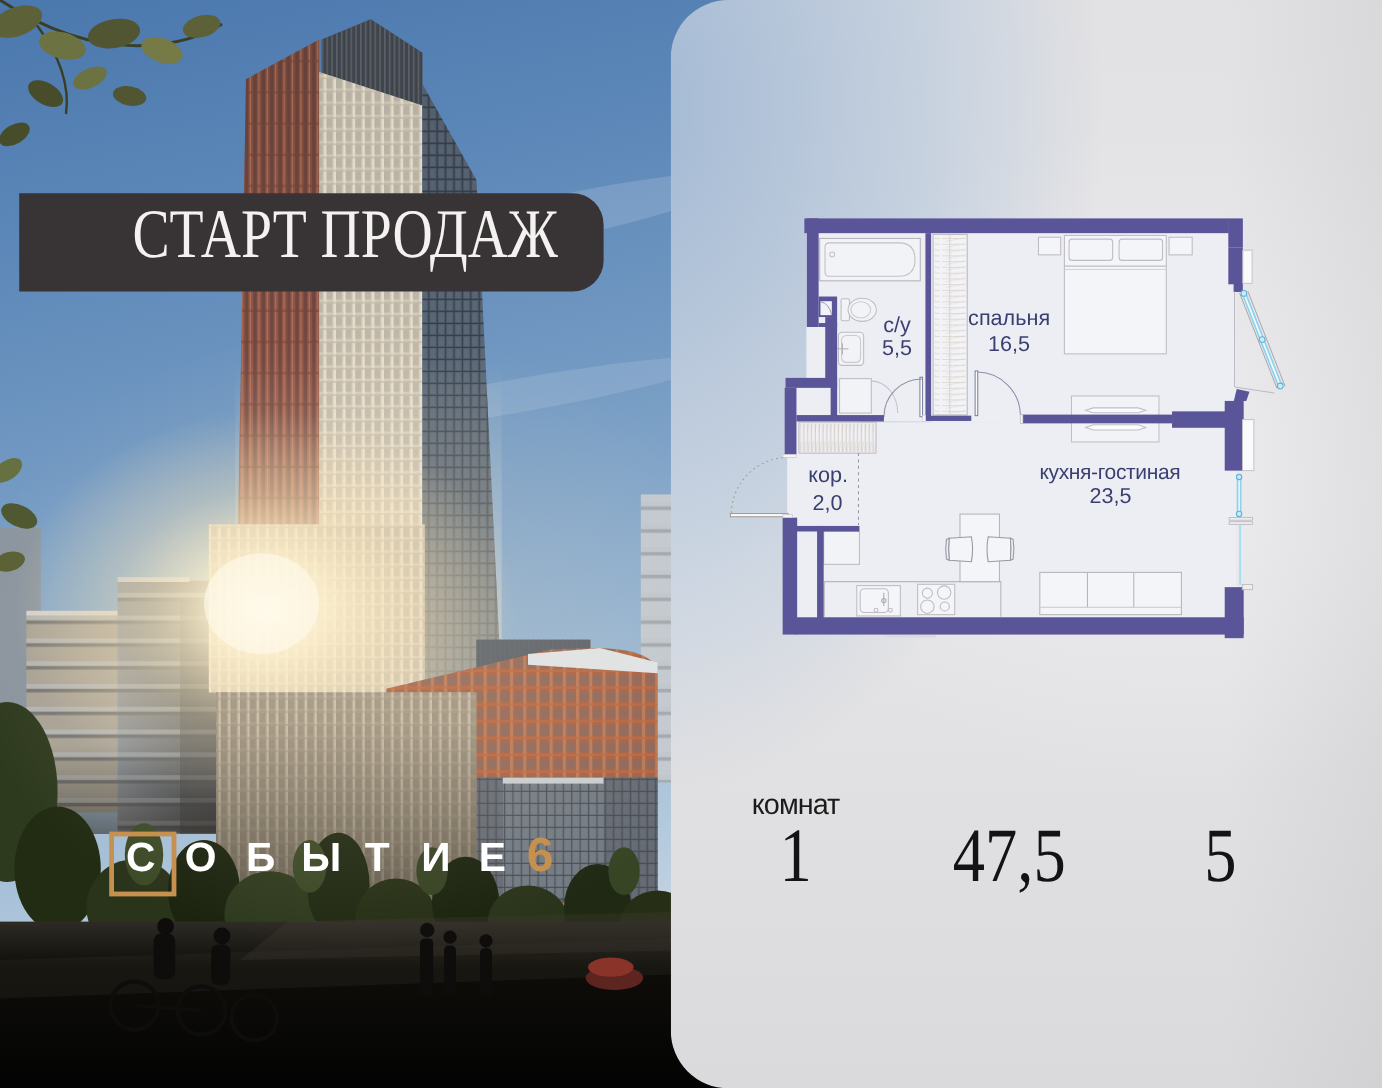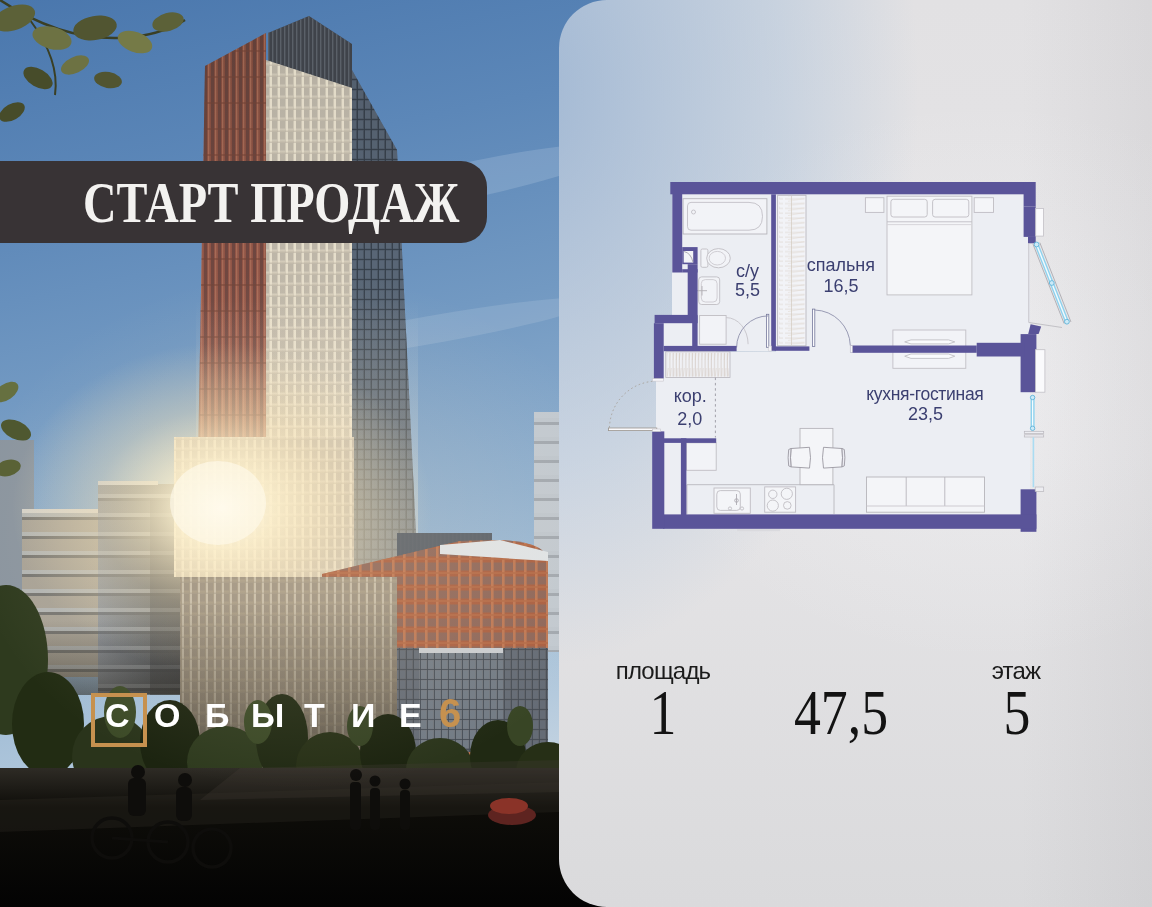"СТАРТ ПРОДАЖ" #banner { align-items: center -> flex-start; font-weight: bold -> none; left: 0 -> 16px }
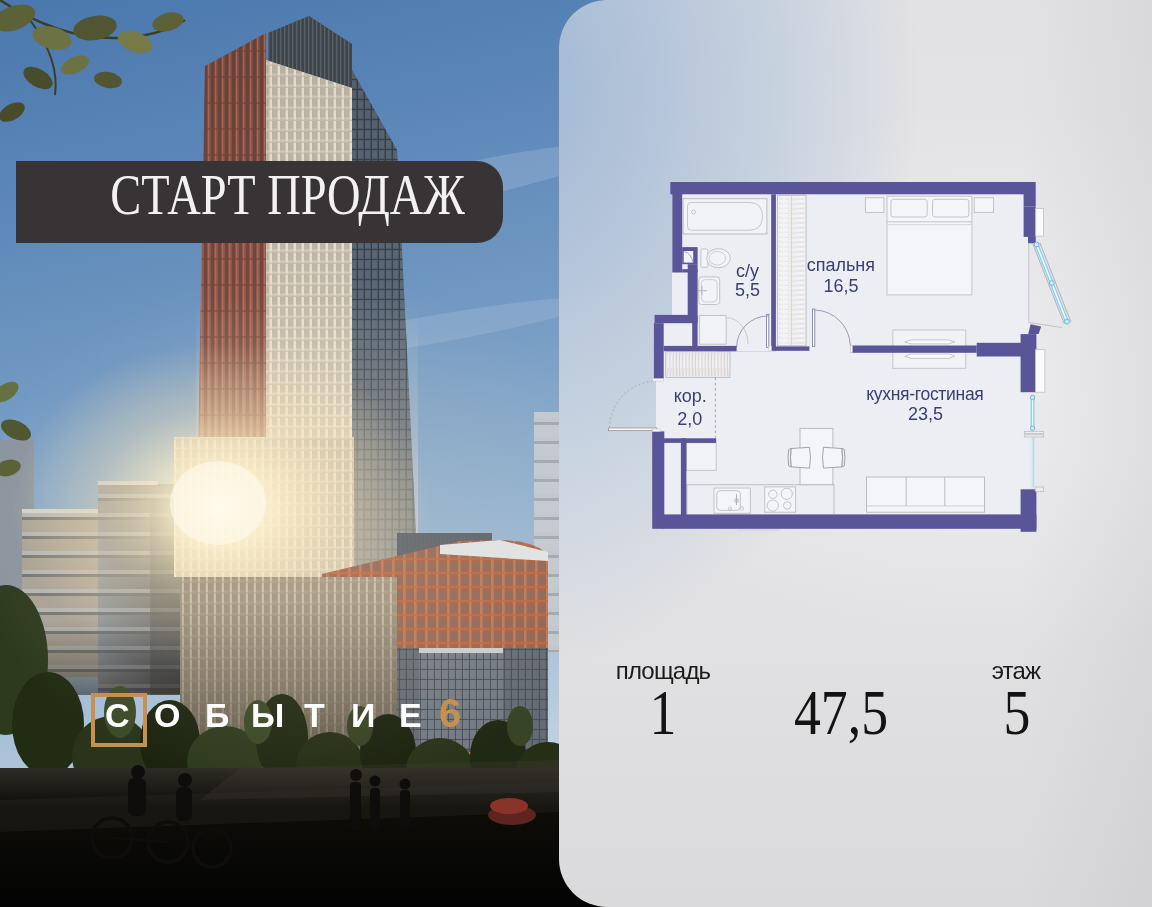"площадь" div.abs { text: площадь -> комнат }
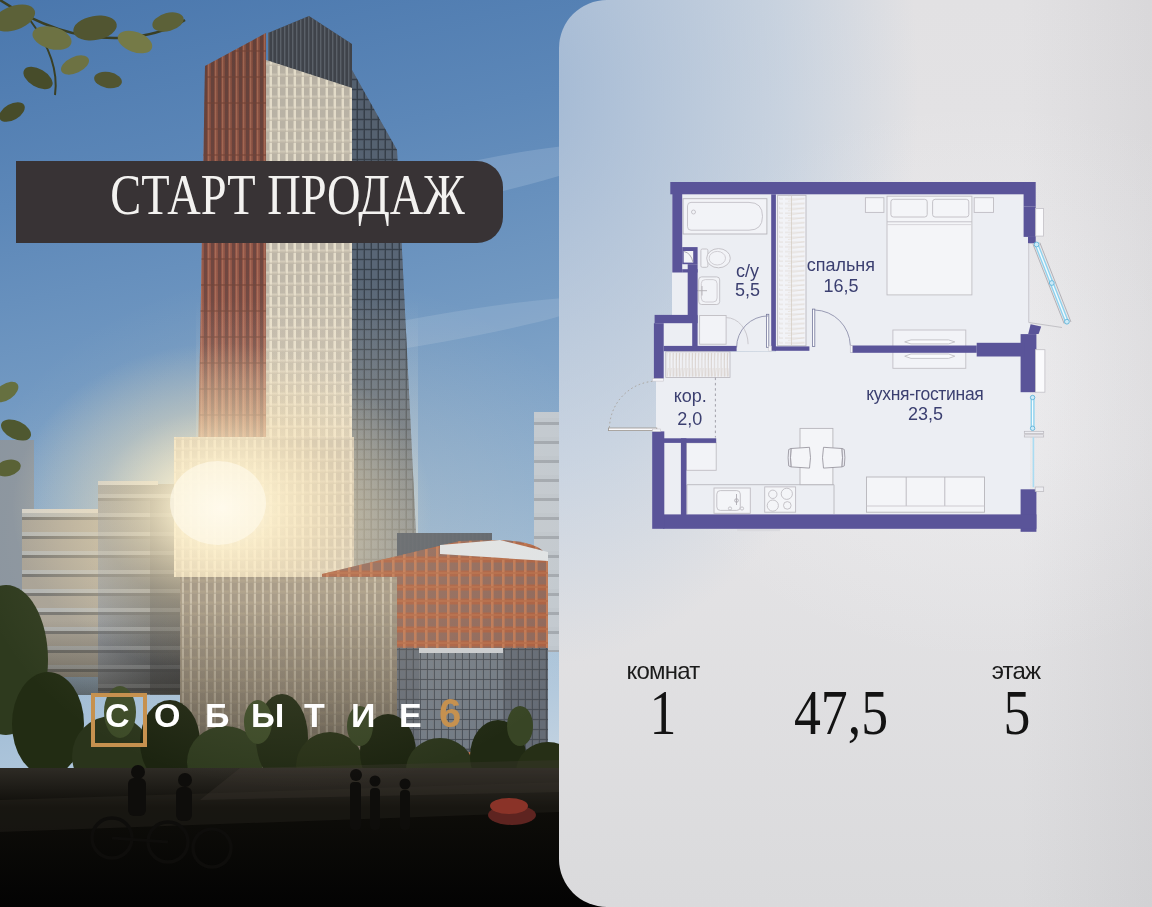"этаж" div.abs { html: <div>этаж</div> -> none }
